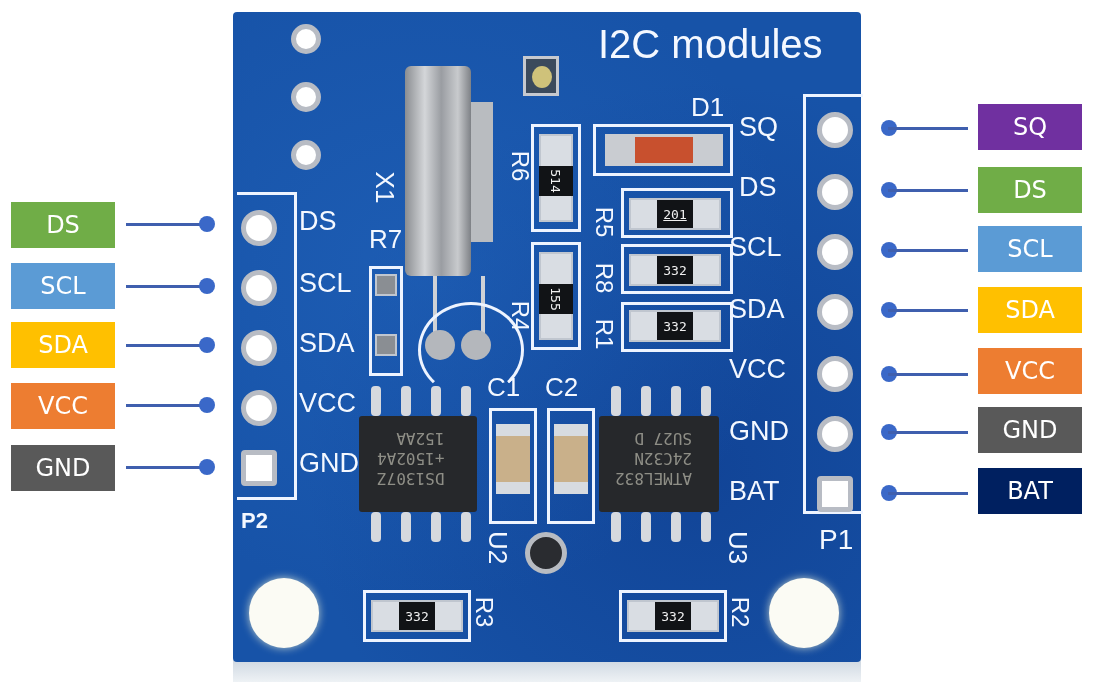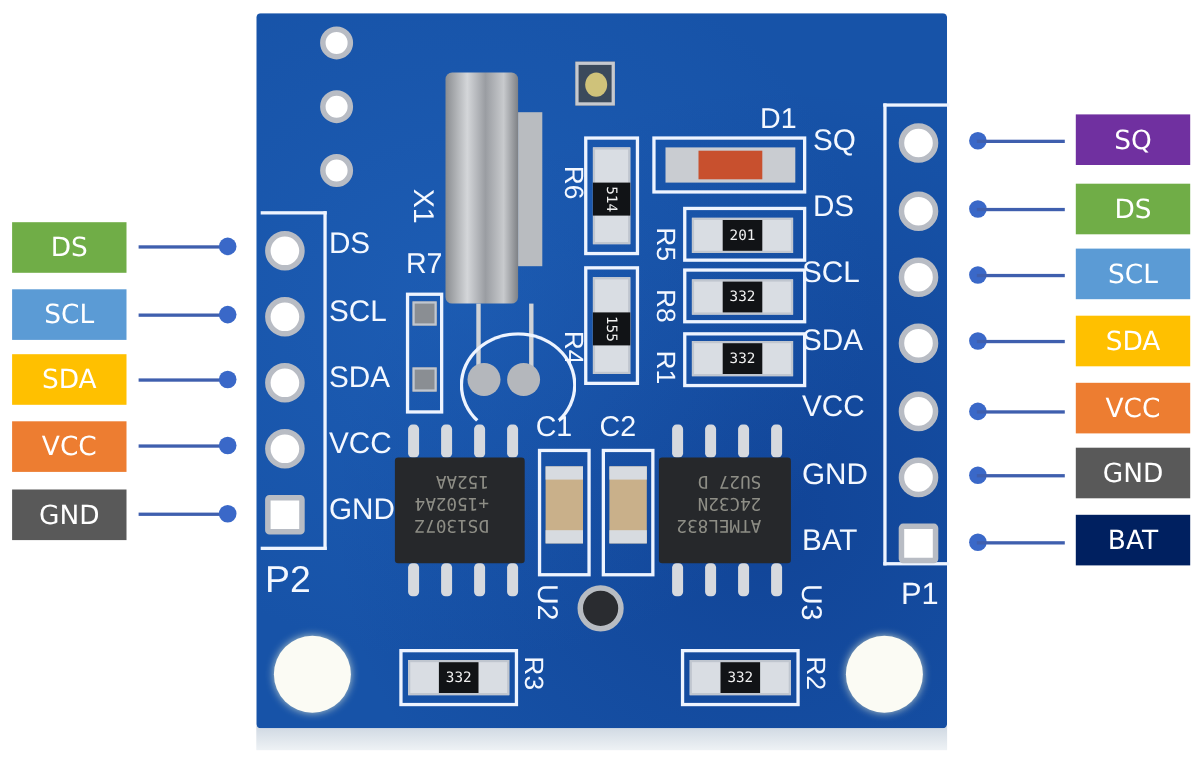"I2C modules" div.silk { html: none -> <div>I2C modules</div> }
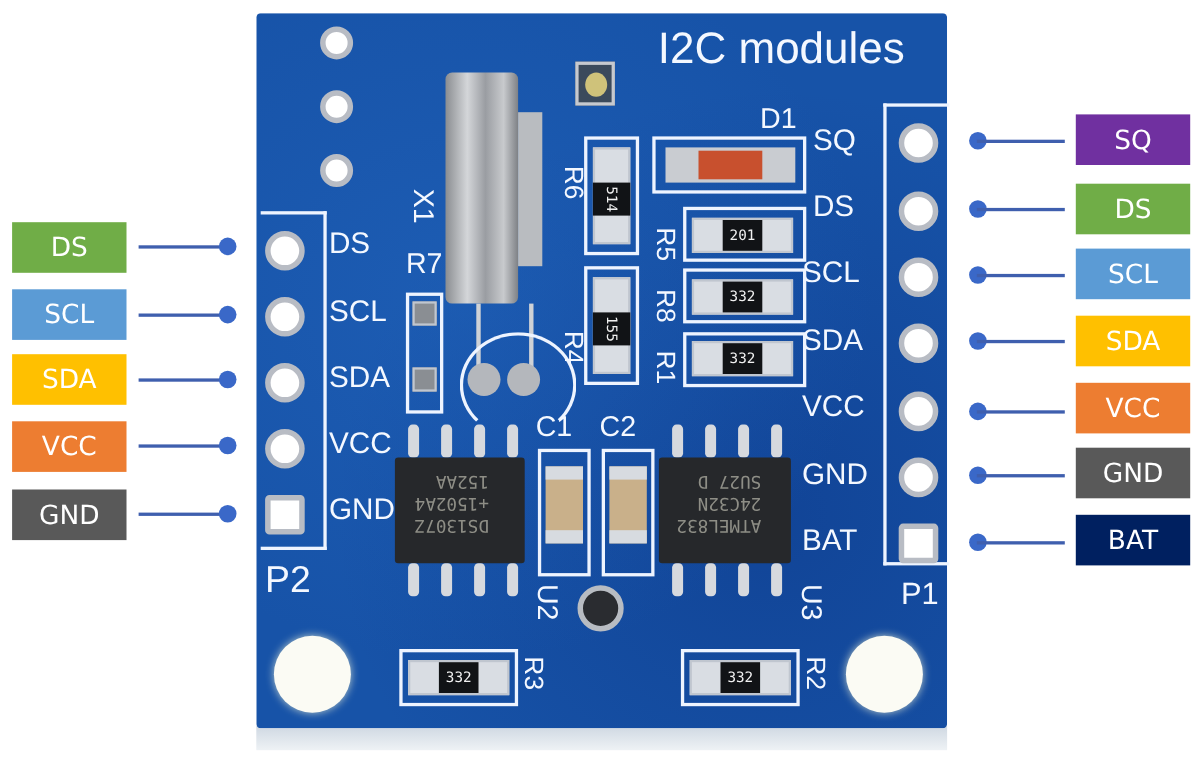"201" div.smd-code { text-decoration: none -> underline }
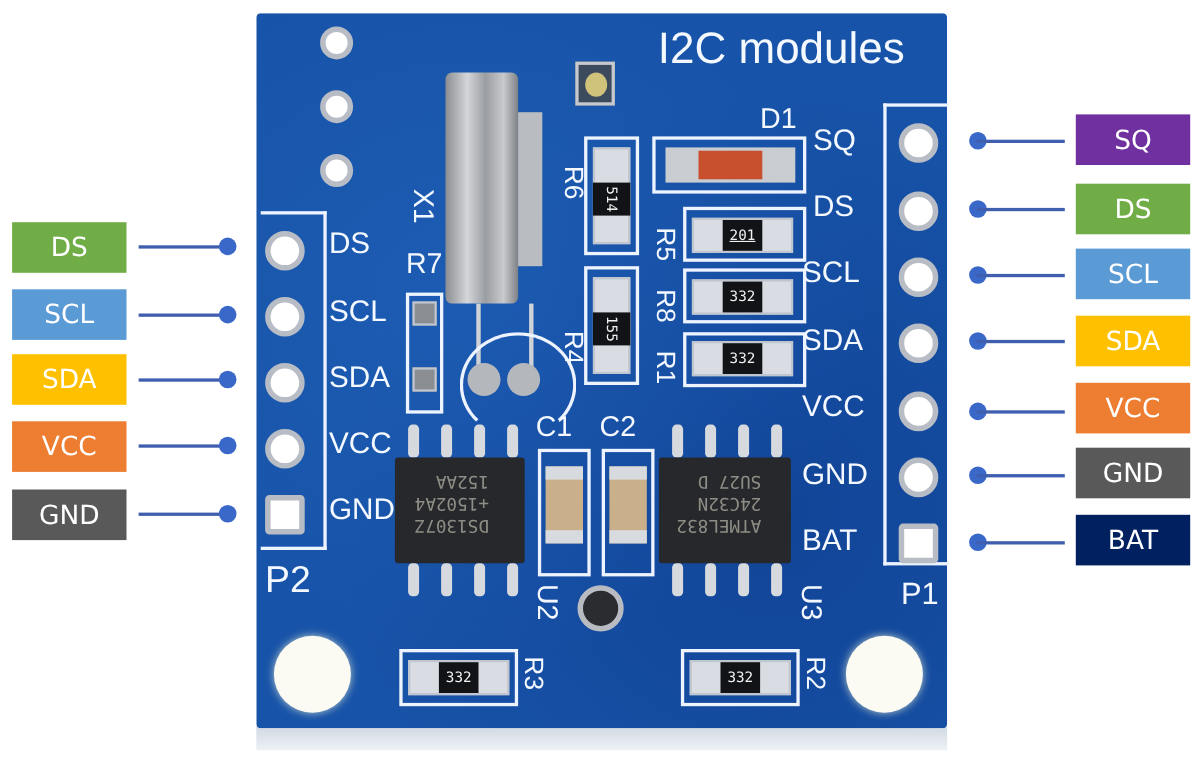"P2" div.silk { font-size: 34px -> 22px; font-weight: none -> bold }
